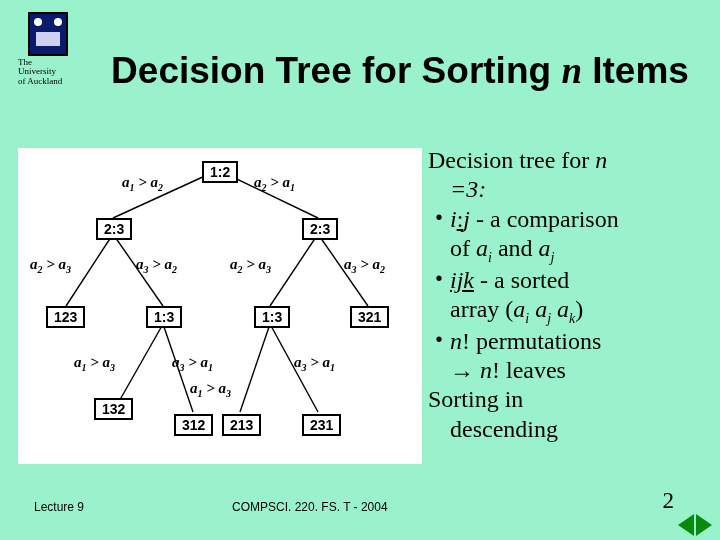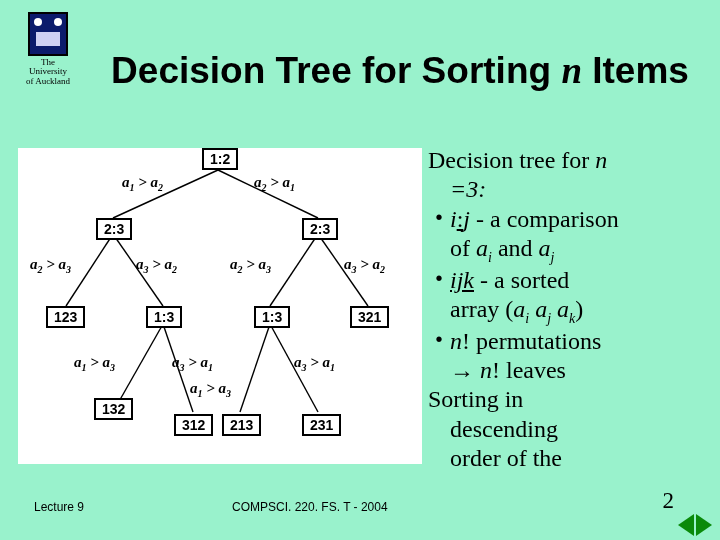"The" .logo { text-align: center -> left }
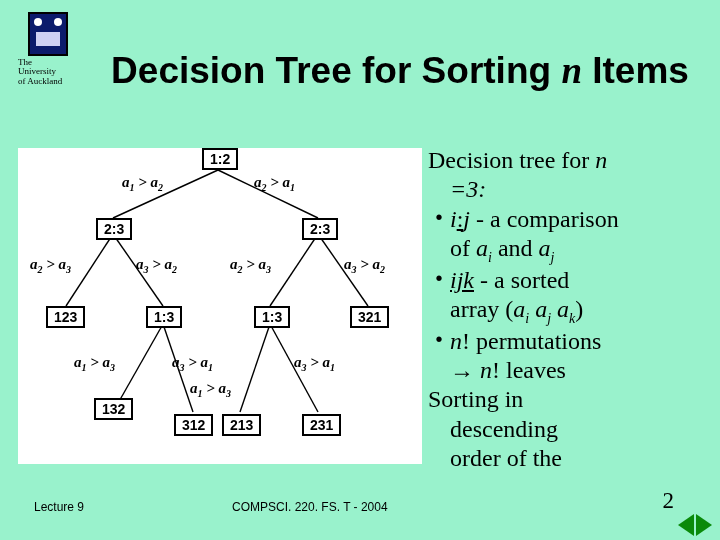"1:2" div.node { top: 0 -> 13px }
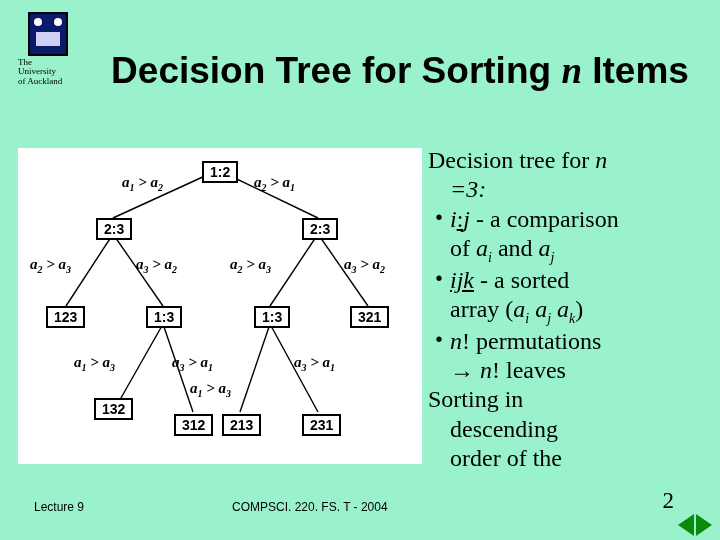"order of the" div.ind { html: <div>order of the</div> -> none }
